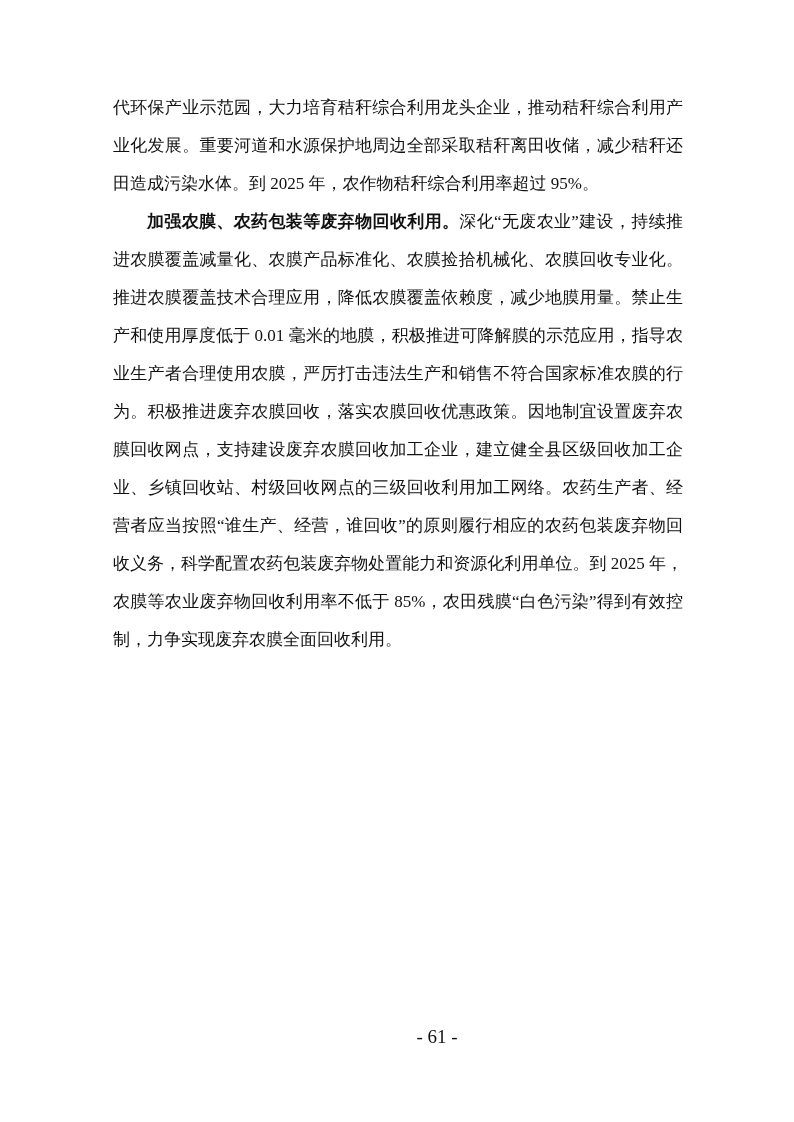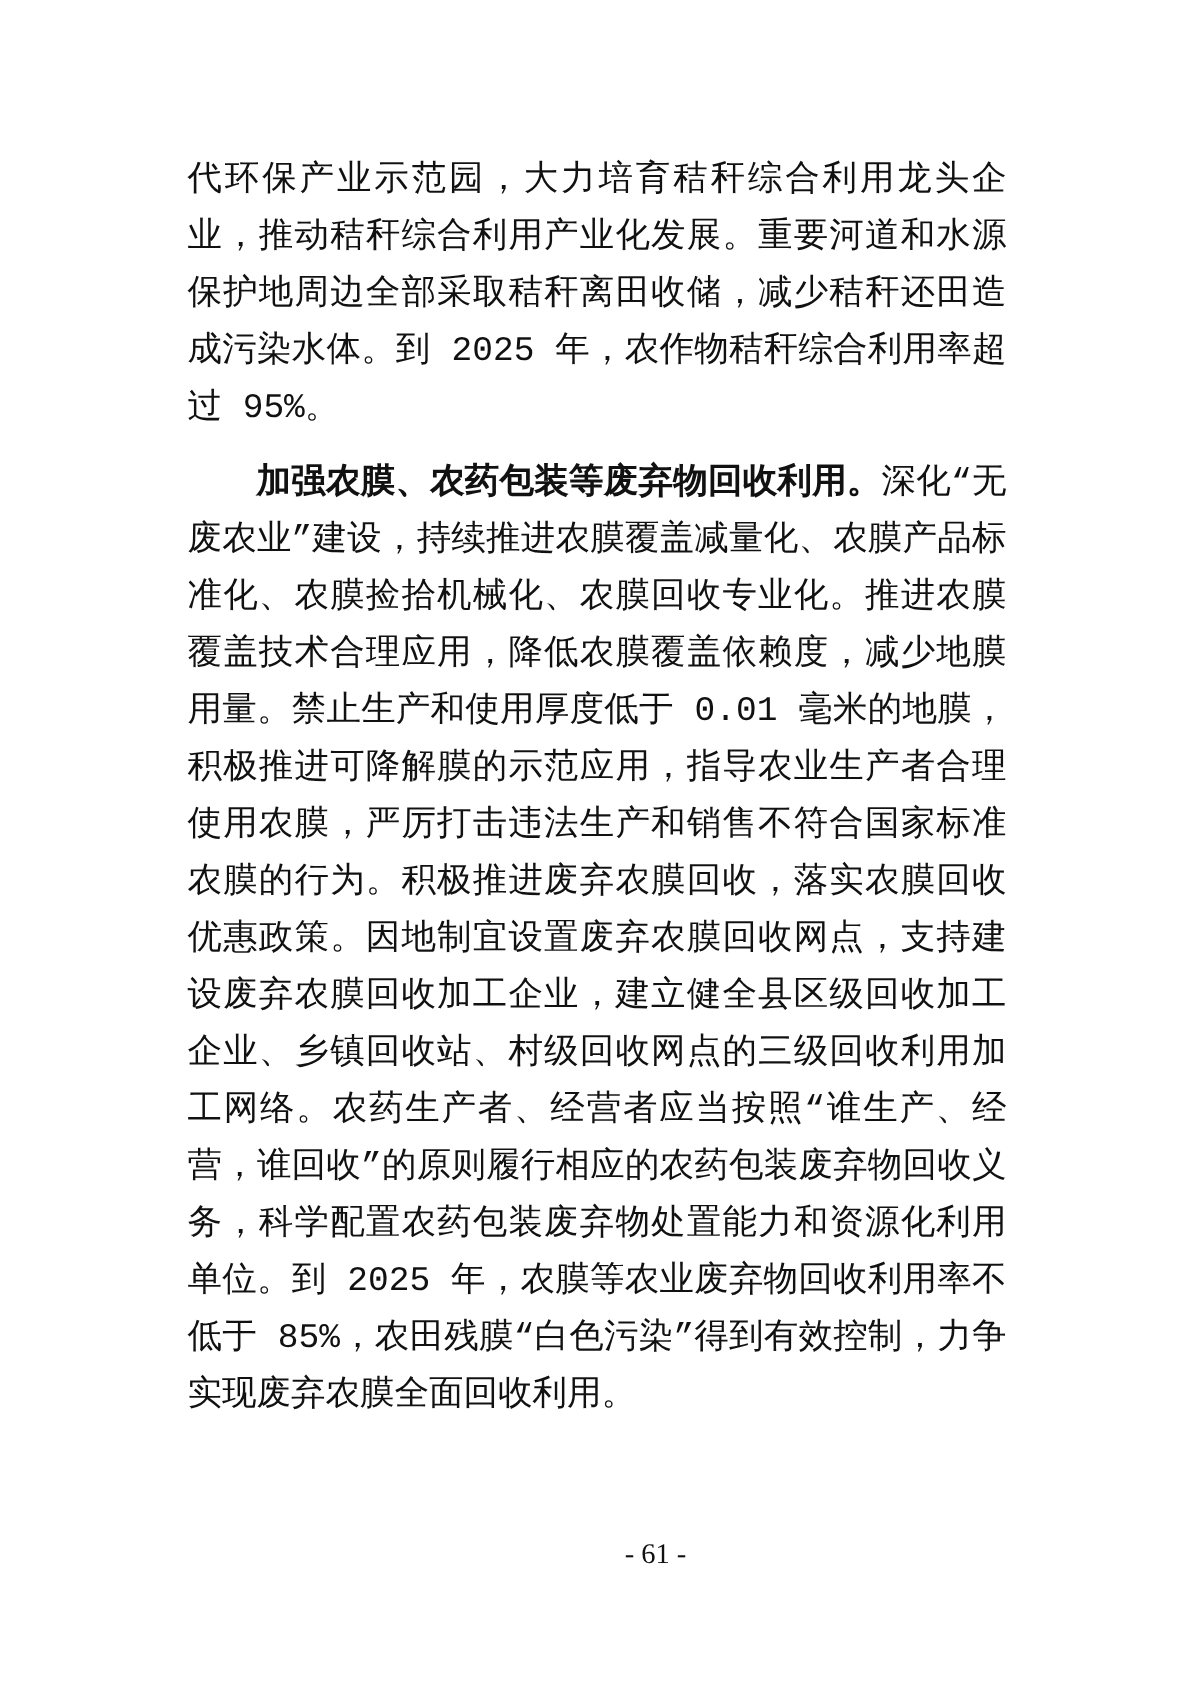"代环保产业示范园，大力培育秸秆综合利用龙头企业，推动秸秆综合利用产业化发展。重要" p.para { font-family: Liberation Mono, monospace -> none; font-size: 23px -> 17px; margin: 12px -> 0 }
